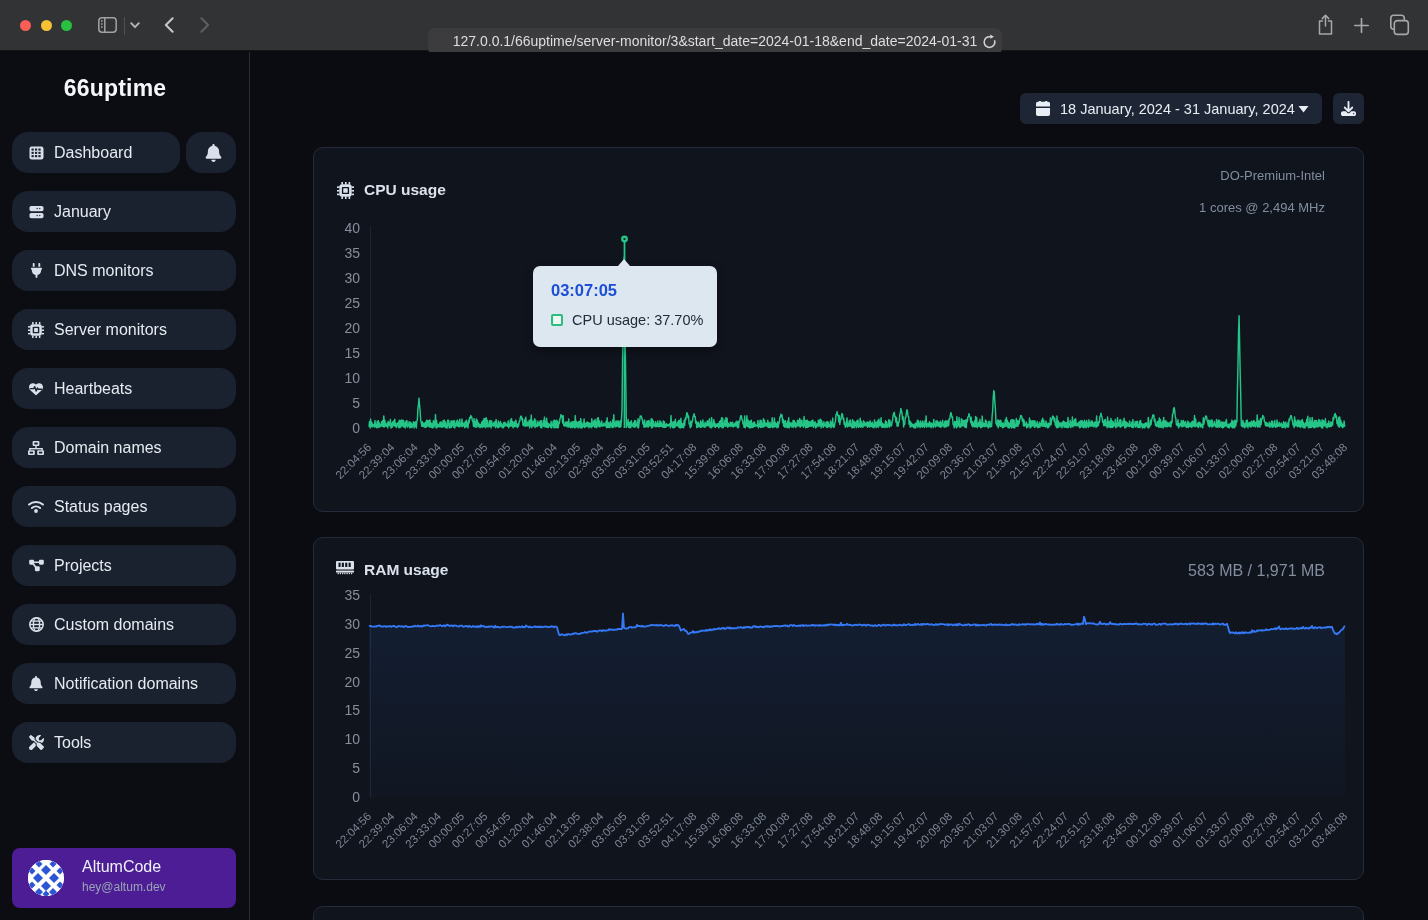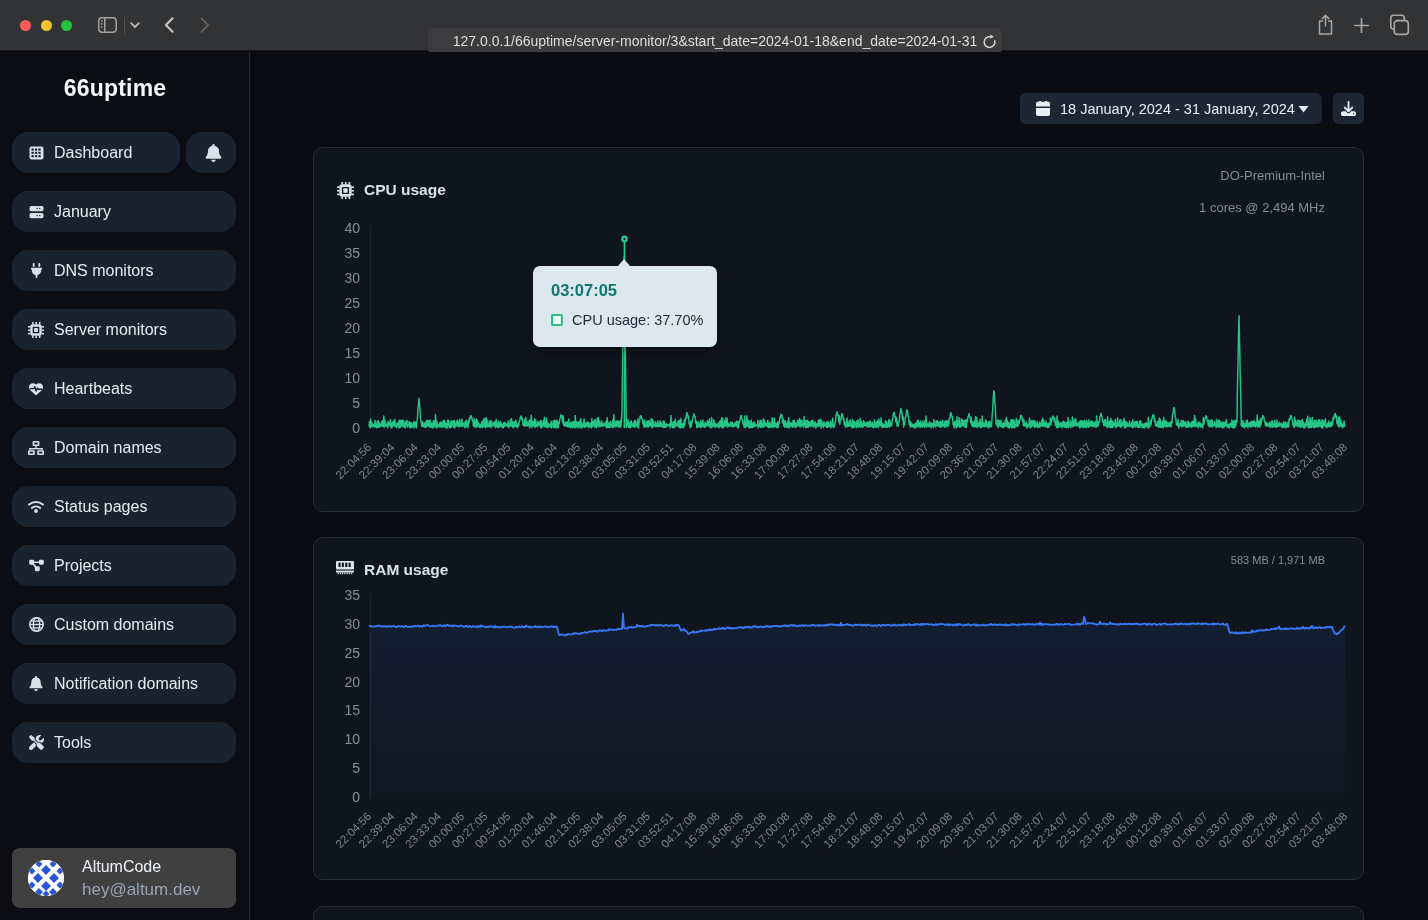"03:07:05" #tt-time { color: #0f766e -> #1d4ed8 }
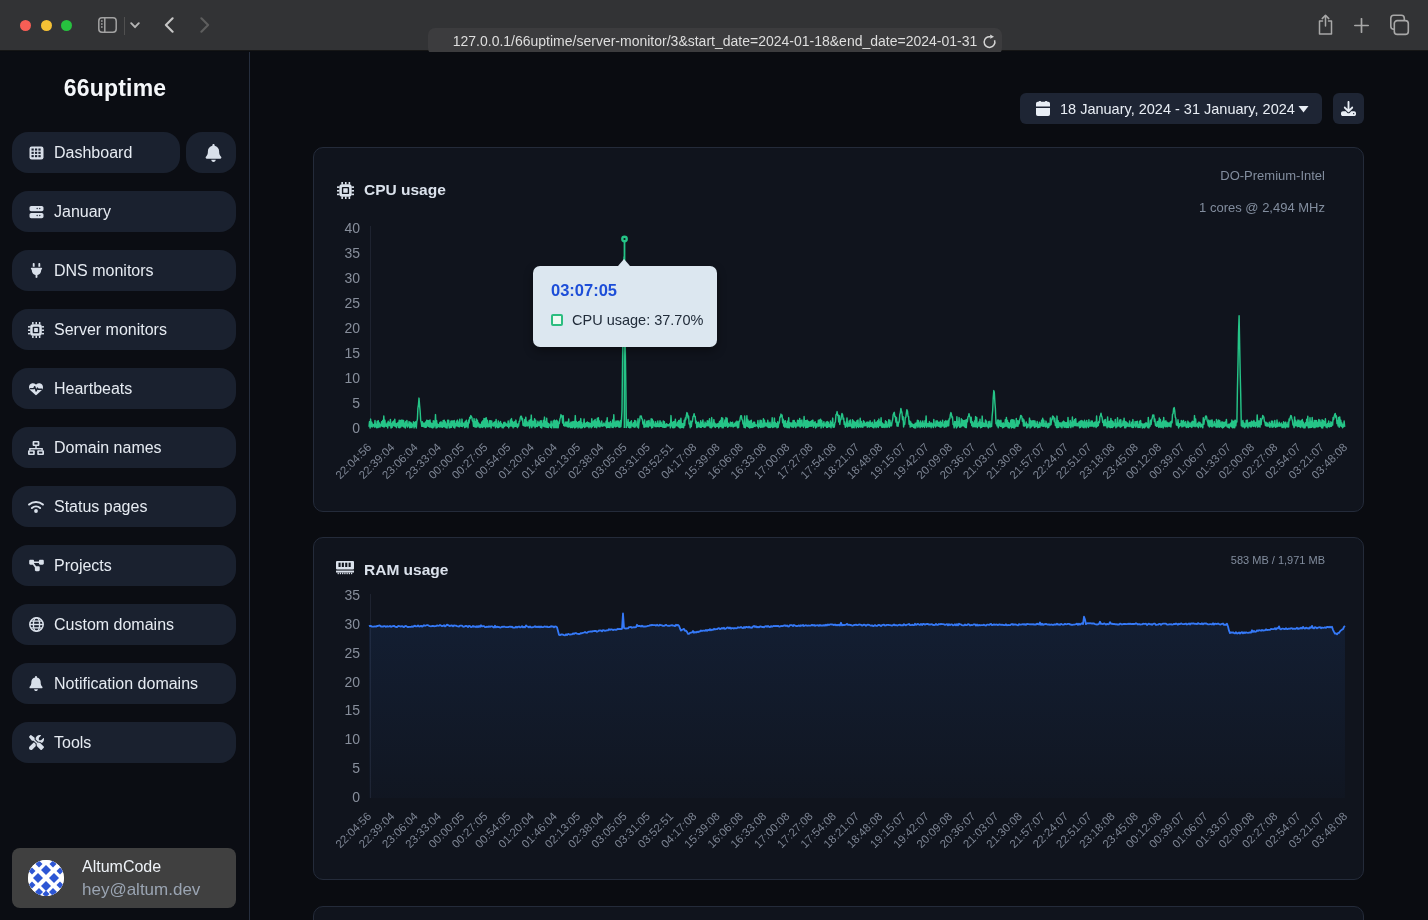"583 MB / 1,971 MB" div.cmeta { font-size: 11px -> 16px; top: 16px -> 24px }
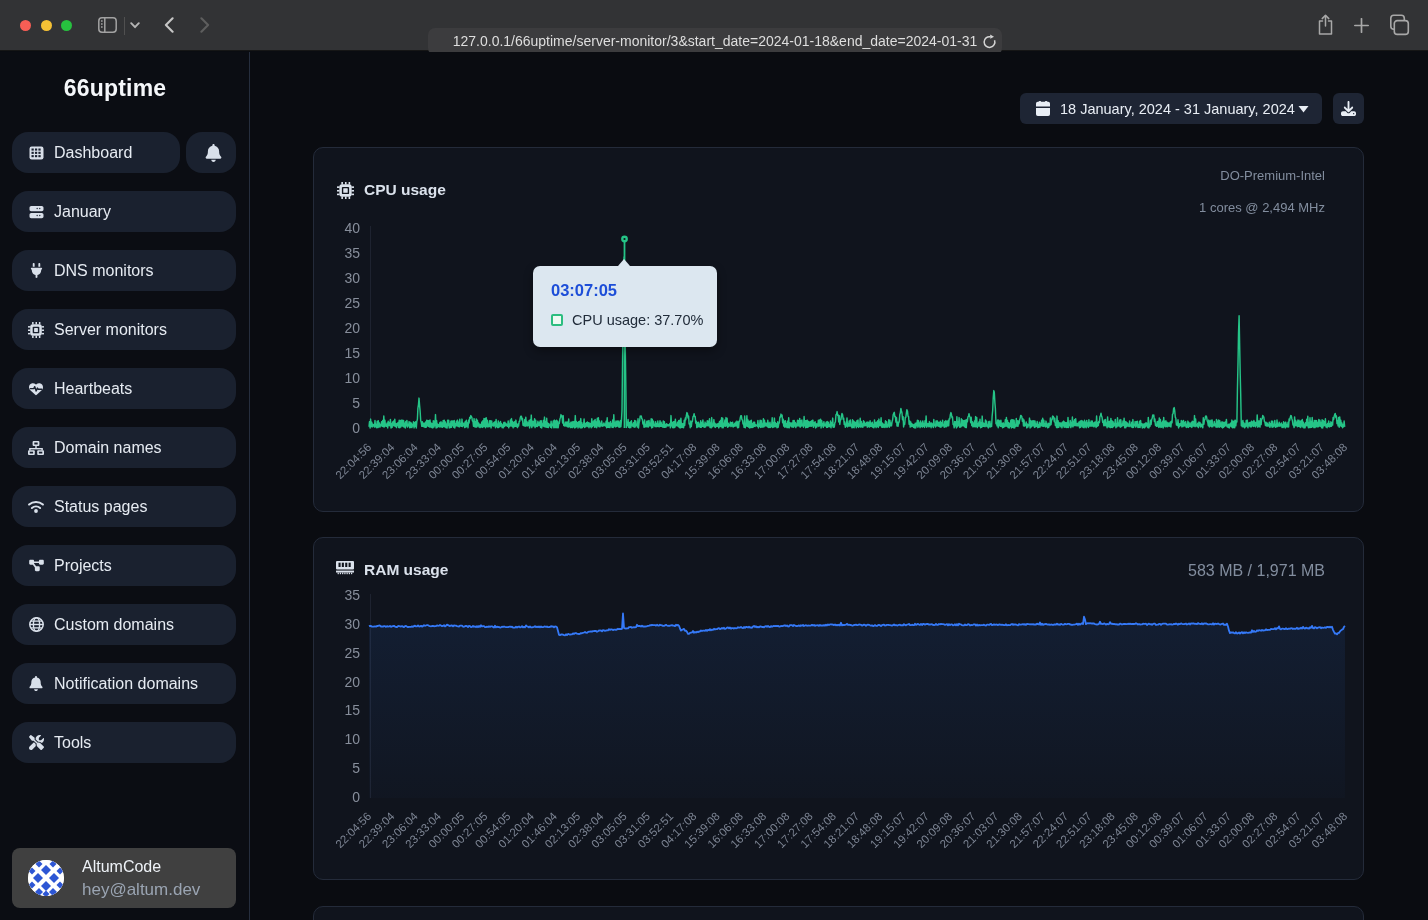"AltumCode" #usercard { background: #404040 -> #4c1d95 }
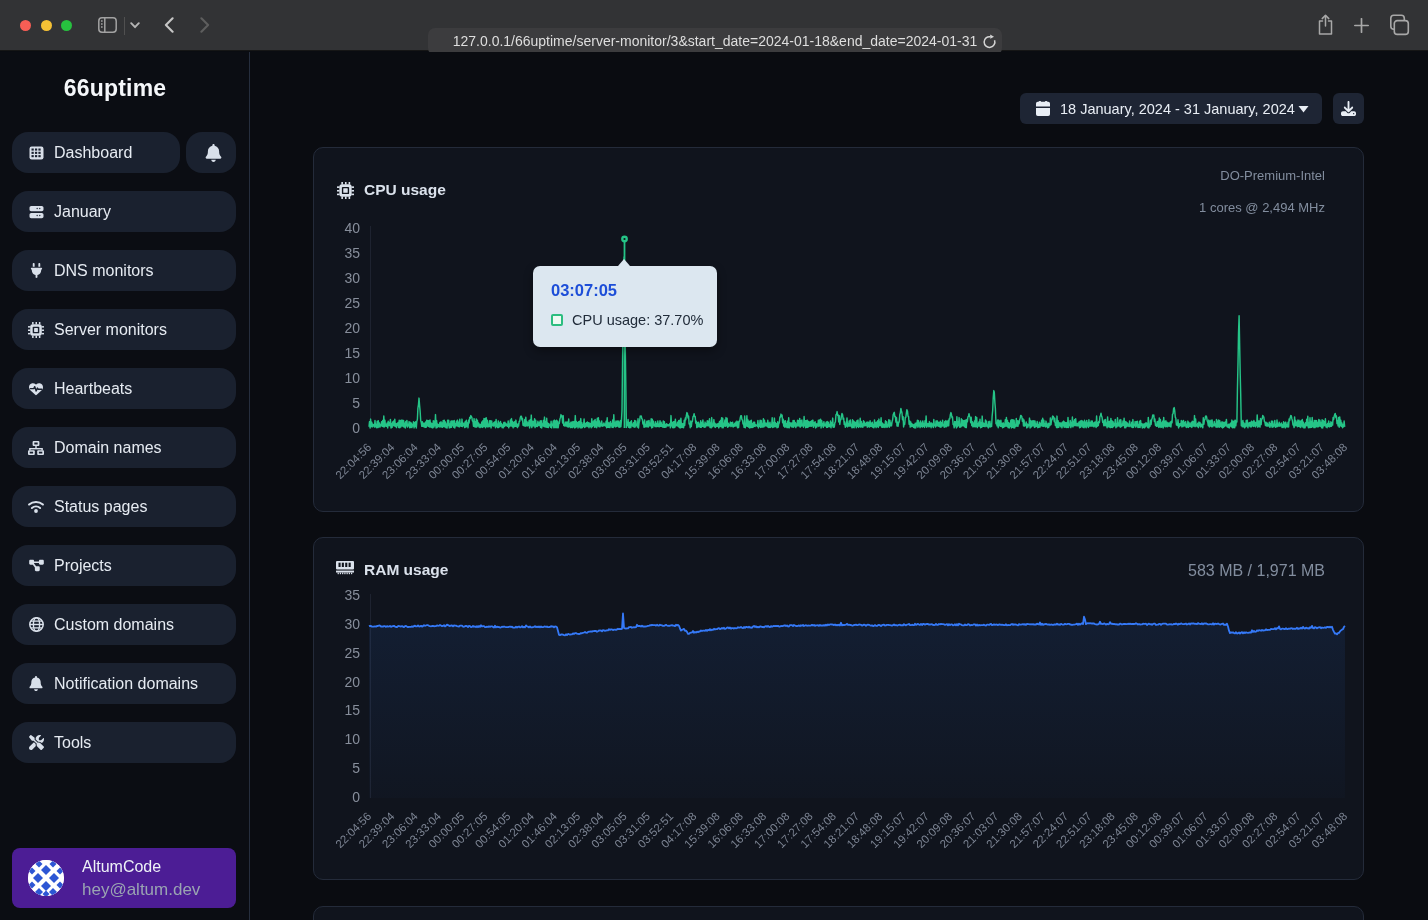"hey@altum.dev" div.abs { font-size: 17px -> 12px }
